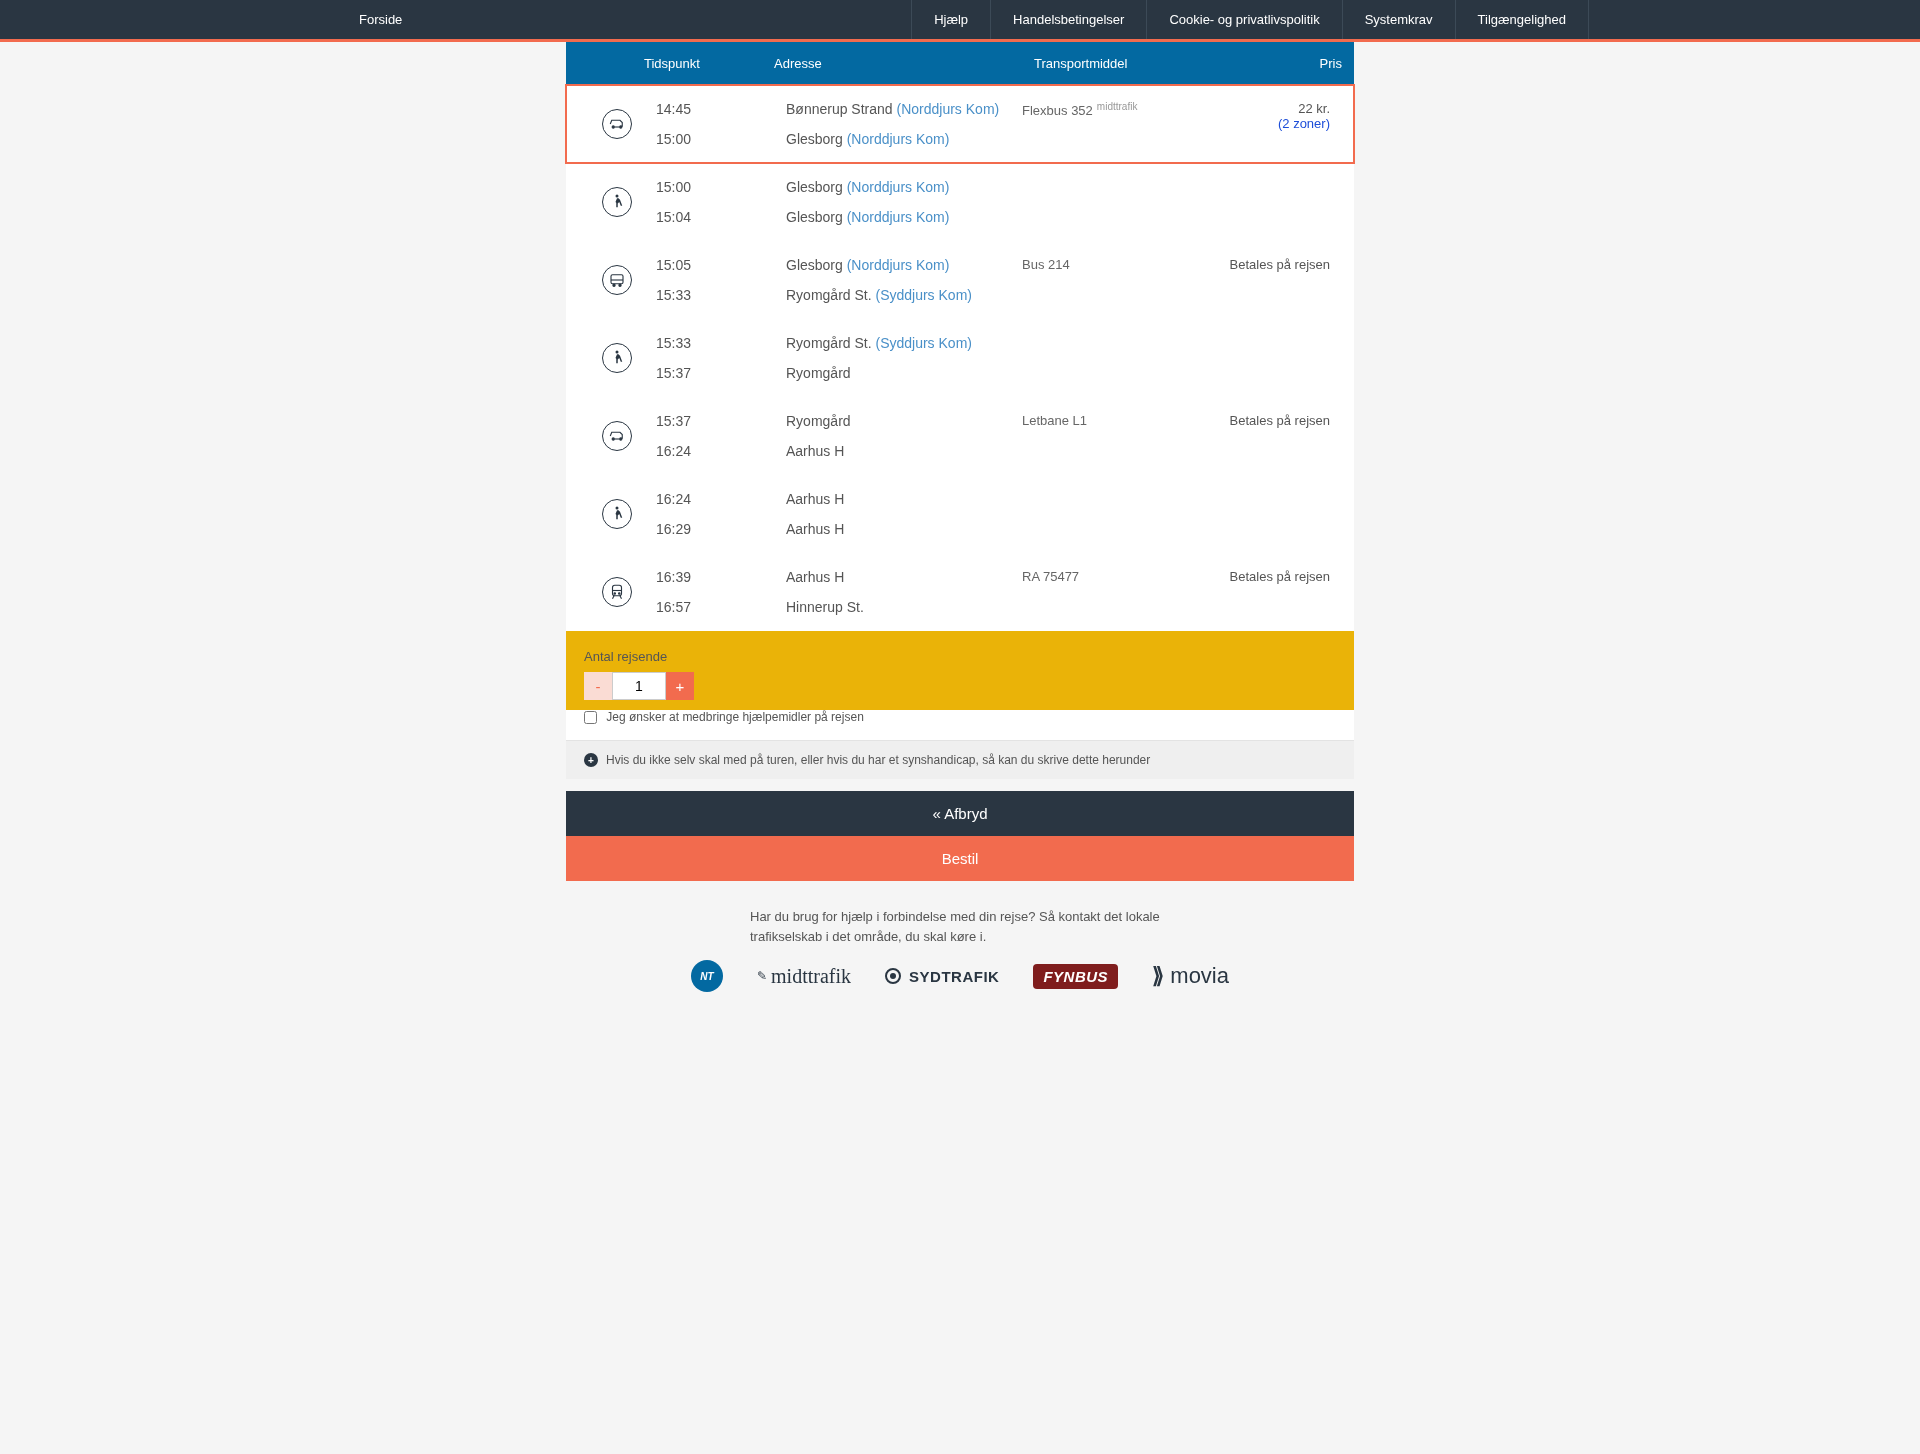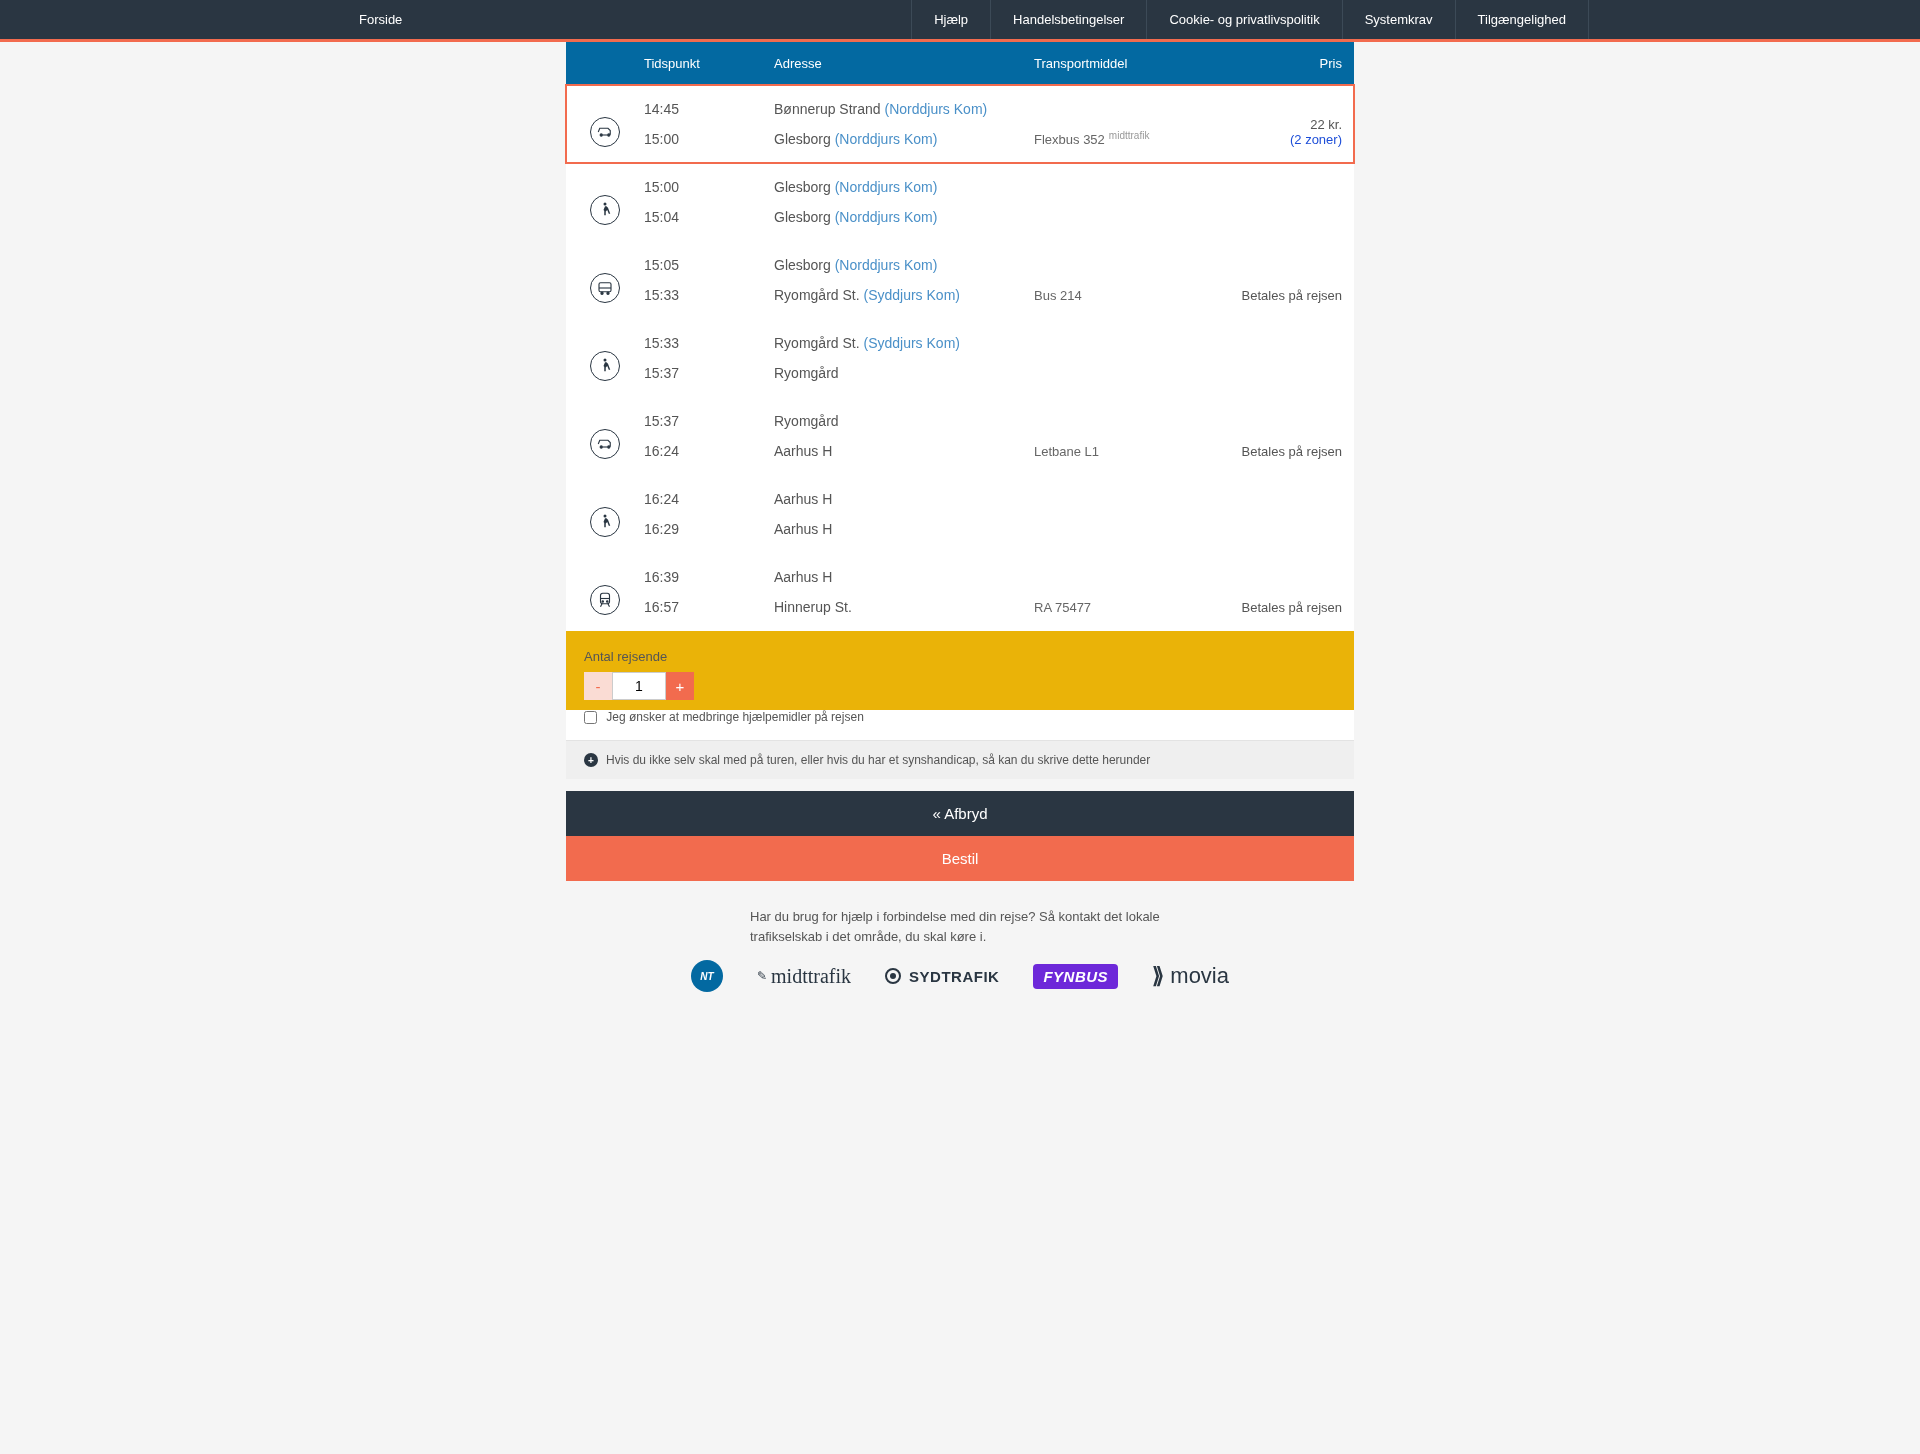"14:45" .seg { align-items: flex-end -> none; padding: 16px 0 -> 16px 12px }
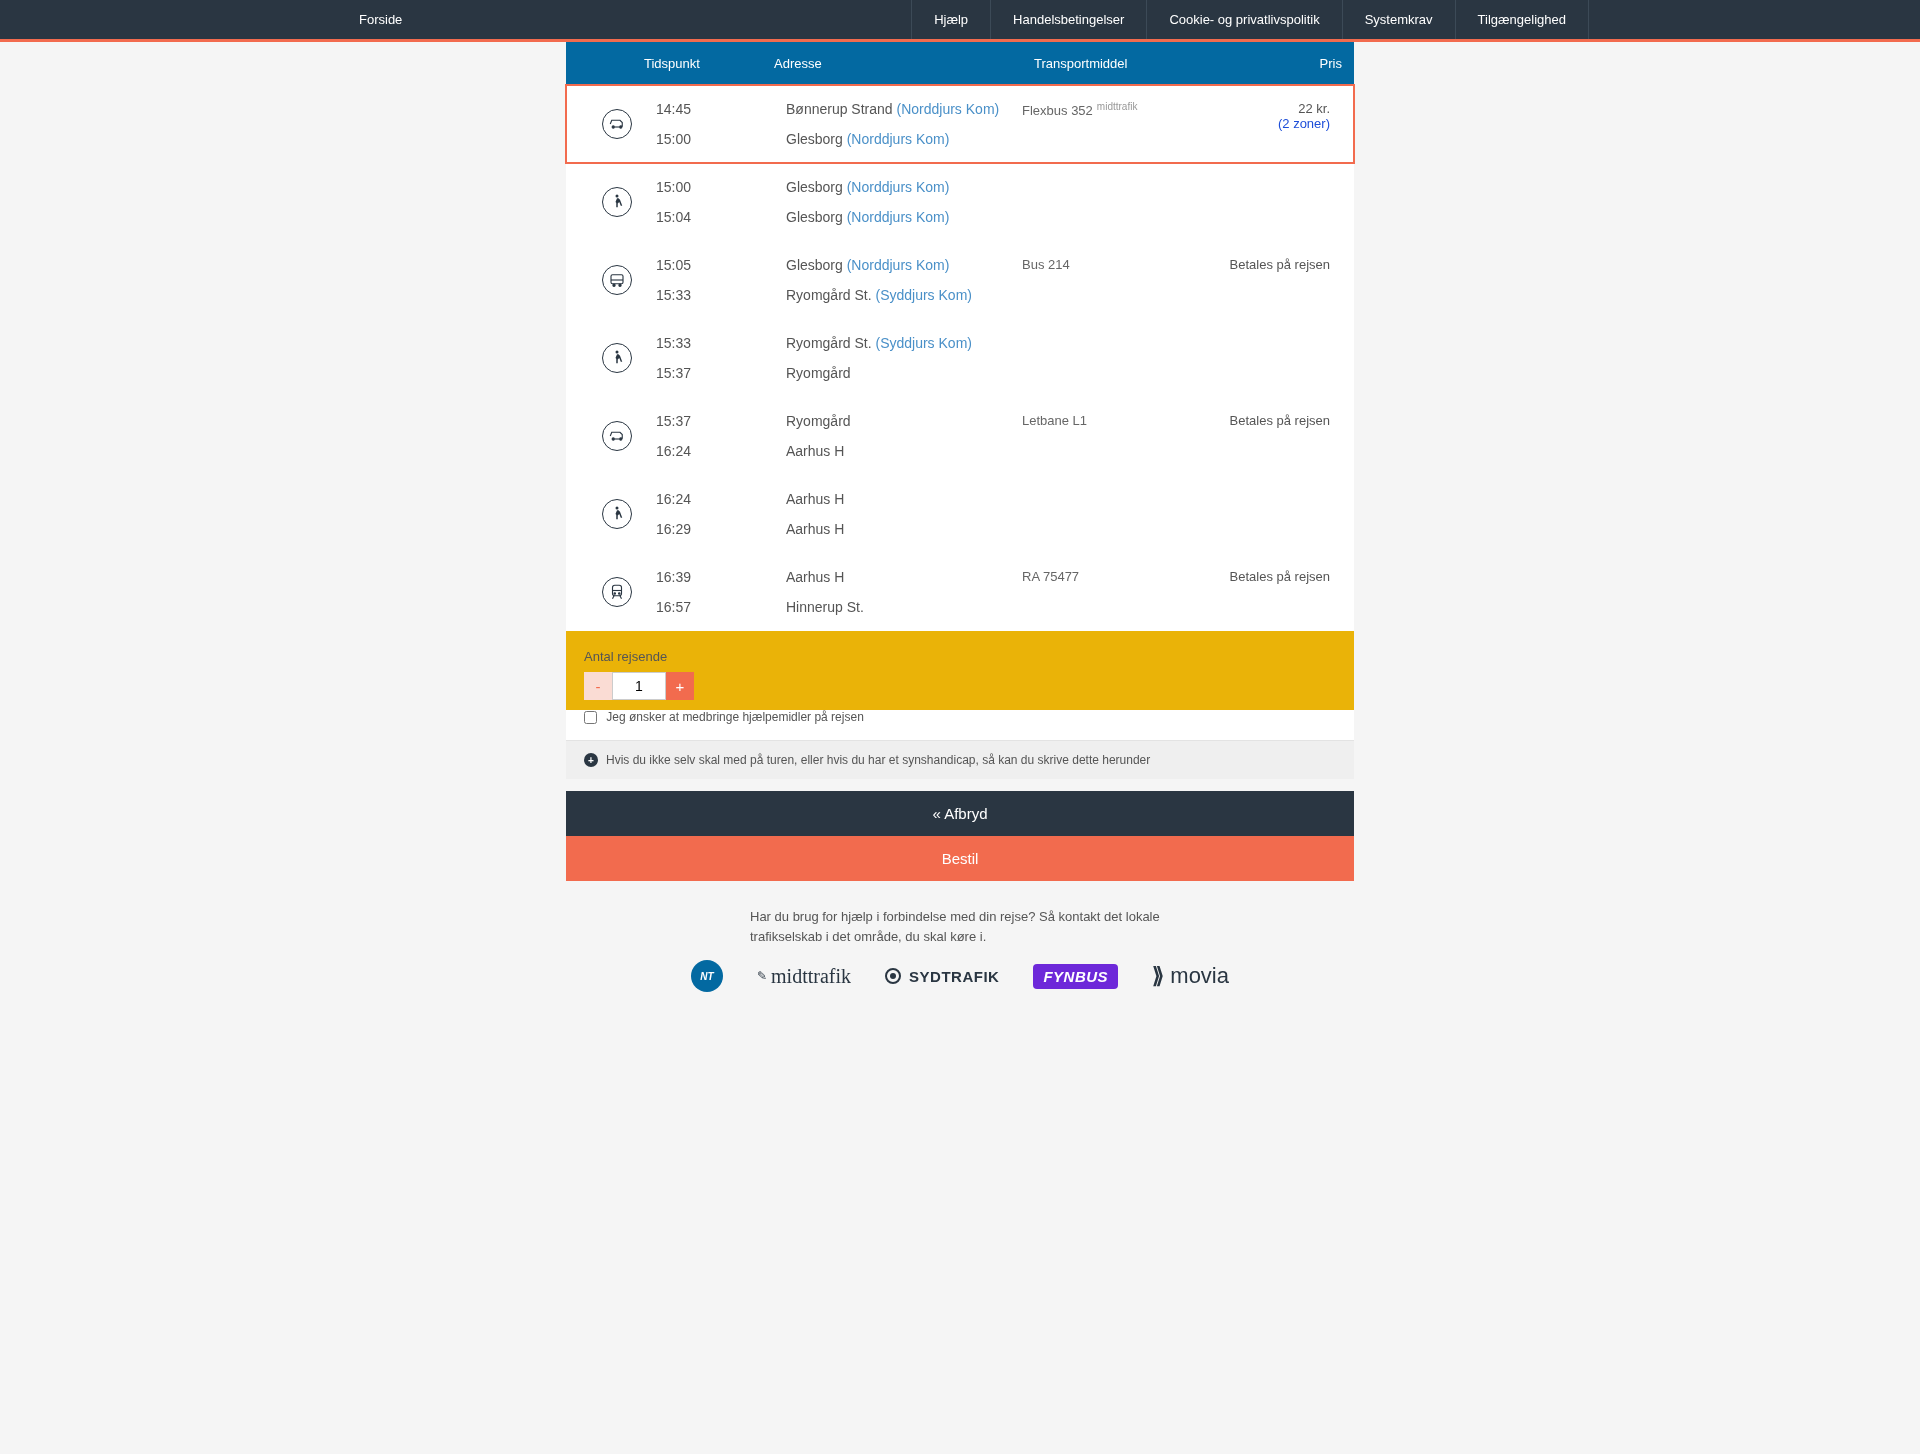"FYNBUS" .logo-fyn { background: #6d28d9 -> #7f1d1d }
